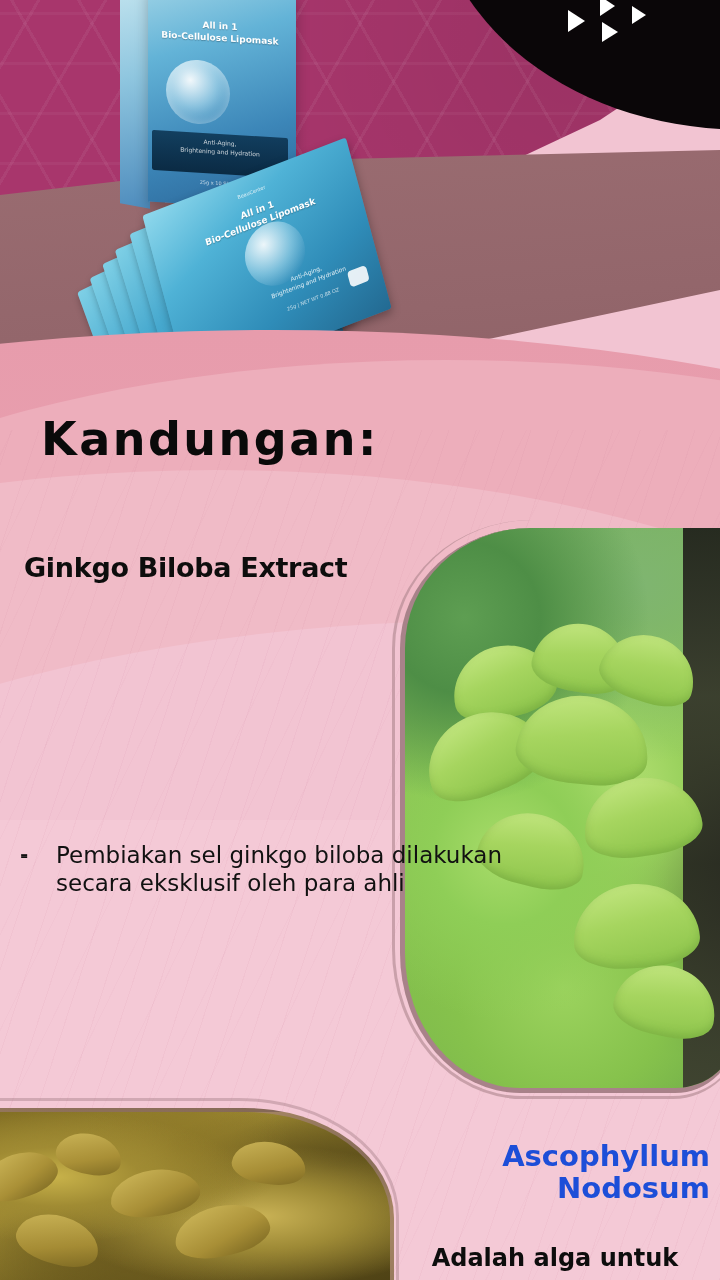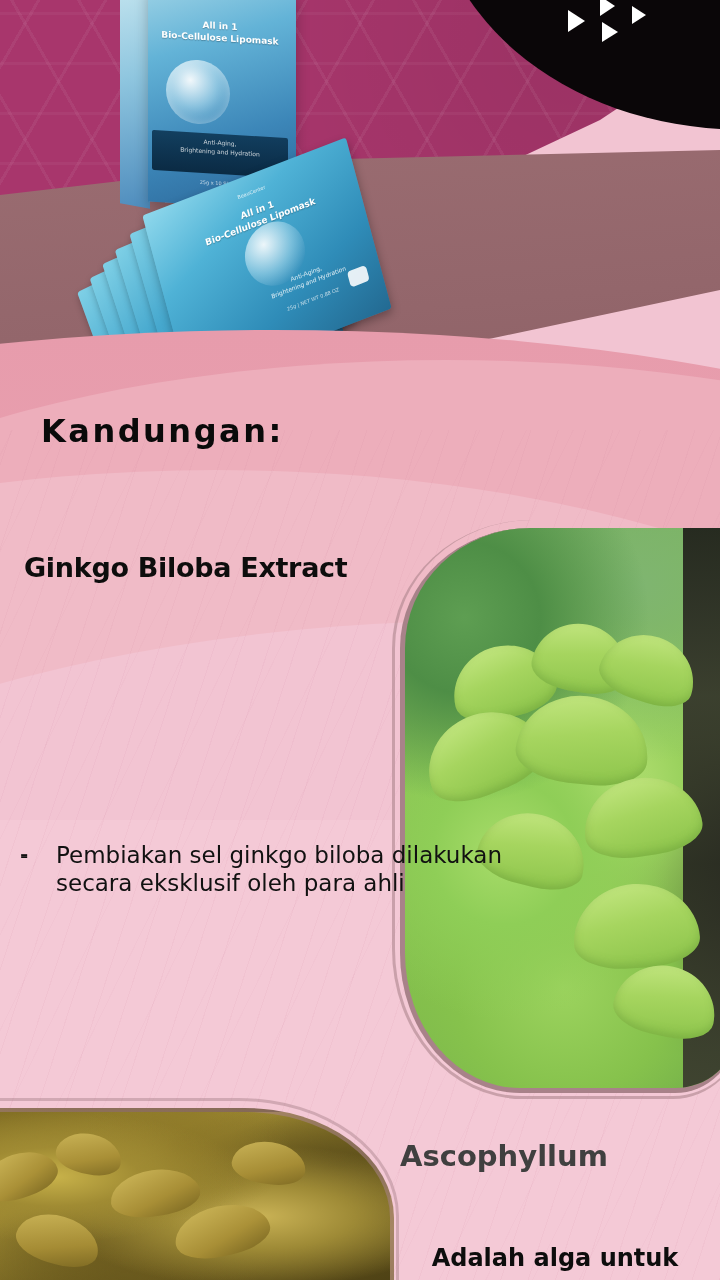"Kandungan:" .heading-main { font-size: 32px -> 46px }
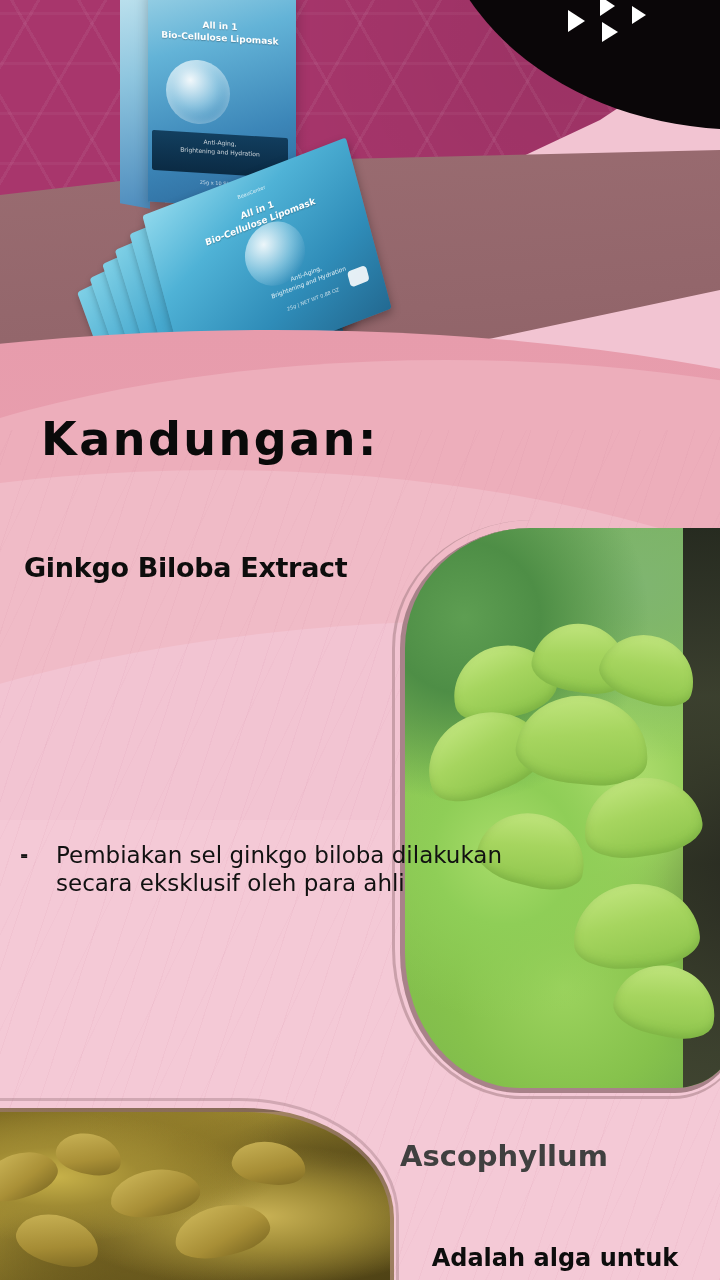"Ascophyllum" .h-asco { color: #404040 -> #1d4ed8; text-align: left -> right }
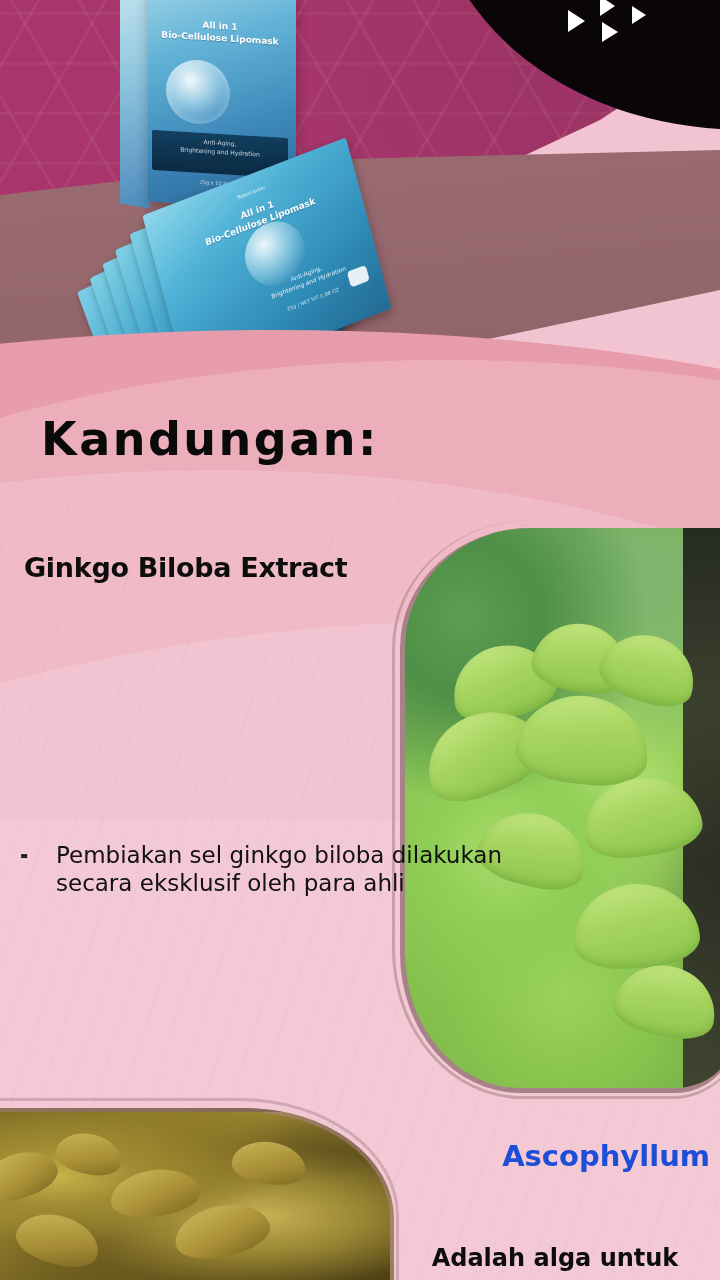"Nodosum" span { html: none -> <span>Nodosum</span> }
